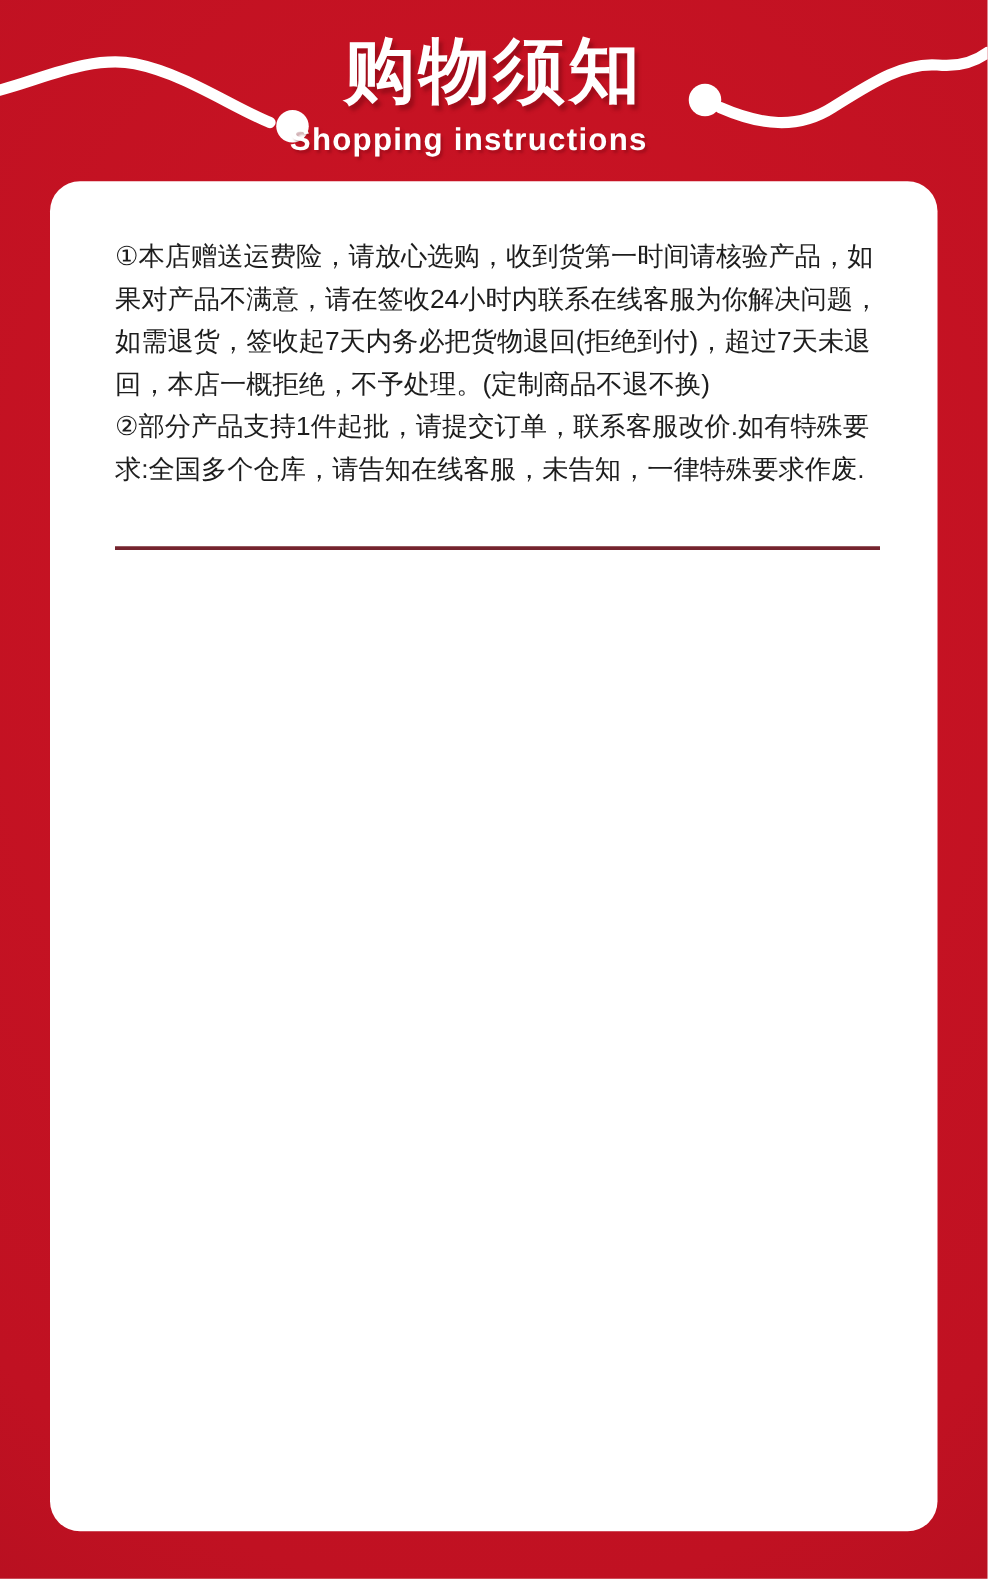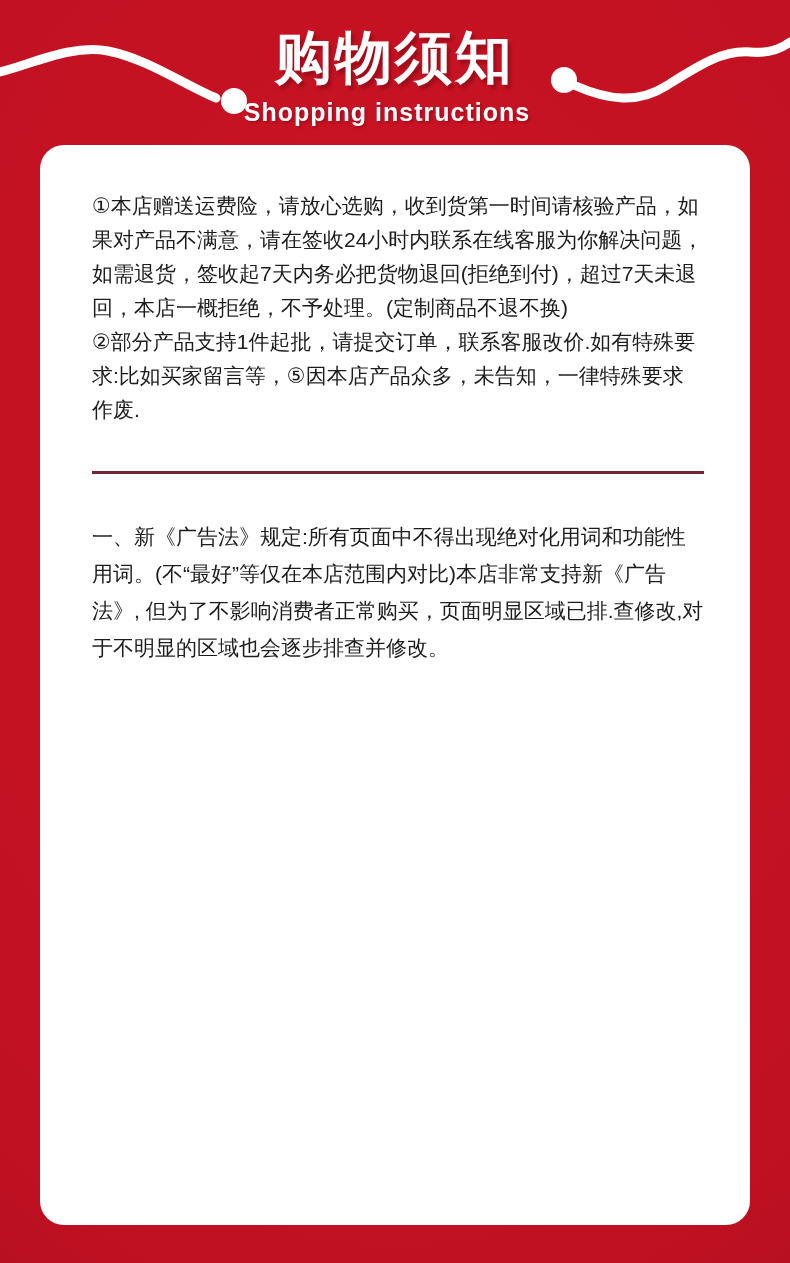"Shopping instructions" .subtitle { left: 12px -> 0 }
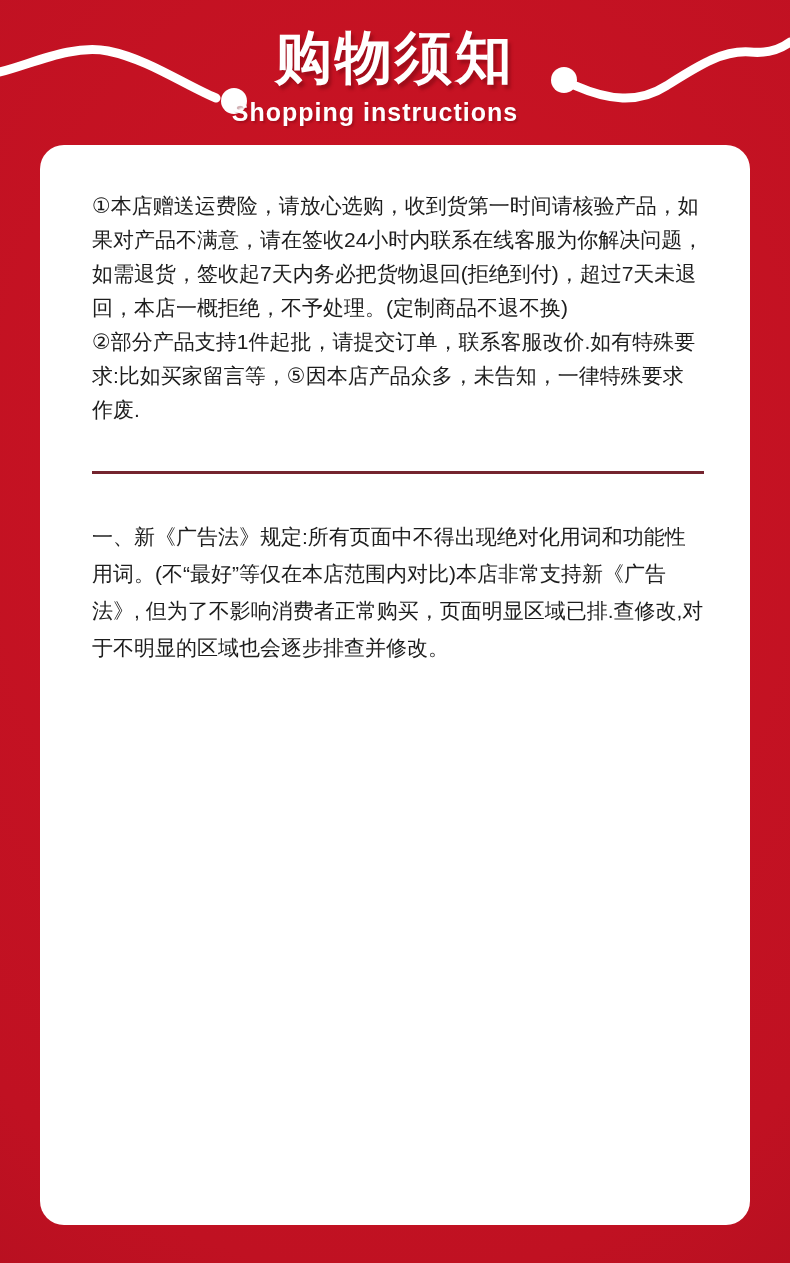"②部分产品支持1件起批，请提交订单，联系客服改价.如有特殊要求:比如买家留言等，" p { text: :比如买家留言等，⑤因本店产品众多 -> :全国多个仓库，请告知在线客服 }
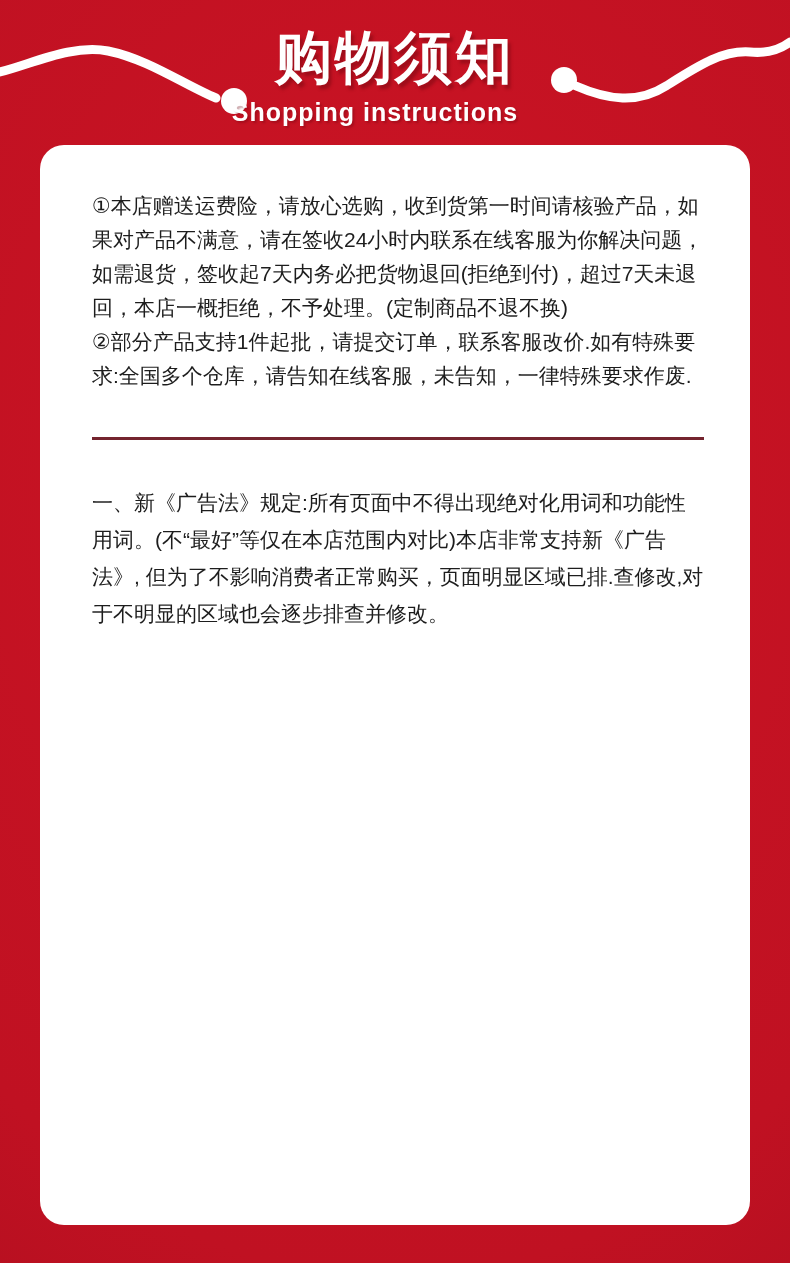"一、新《广告法》规定:所有页面中不得出现绝对化用词和功能性用词。(不“最好”等仅" p { html: <p>一、新《广告法》规定:所有页面中不得出现绝对化用词和功能性用词。(不“最好”等仅在本店范围内对比)本店非常支持新《广告法》, 但为了不影响消费者正常购买，页面明显区域已排.查修改,对于不明显的区域也会逐步排查并修改。</p> -> none }
